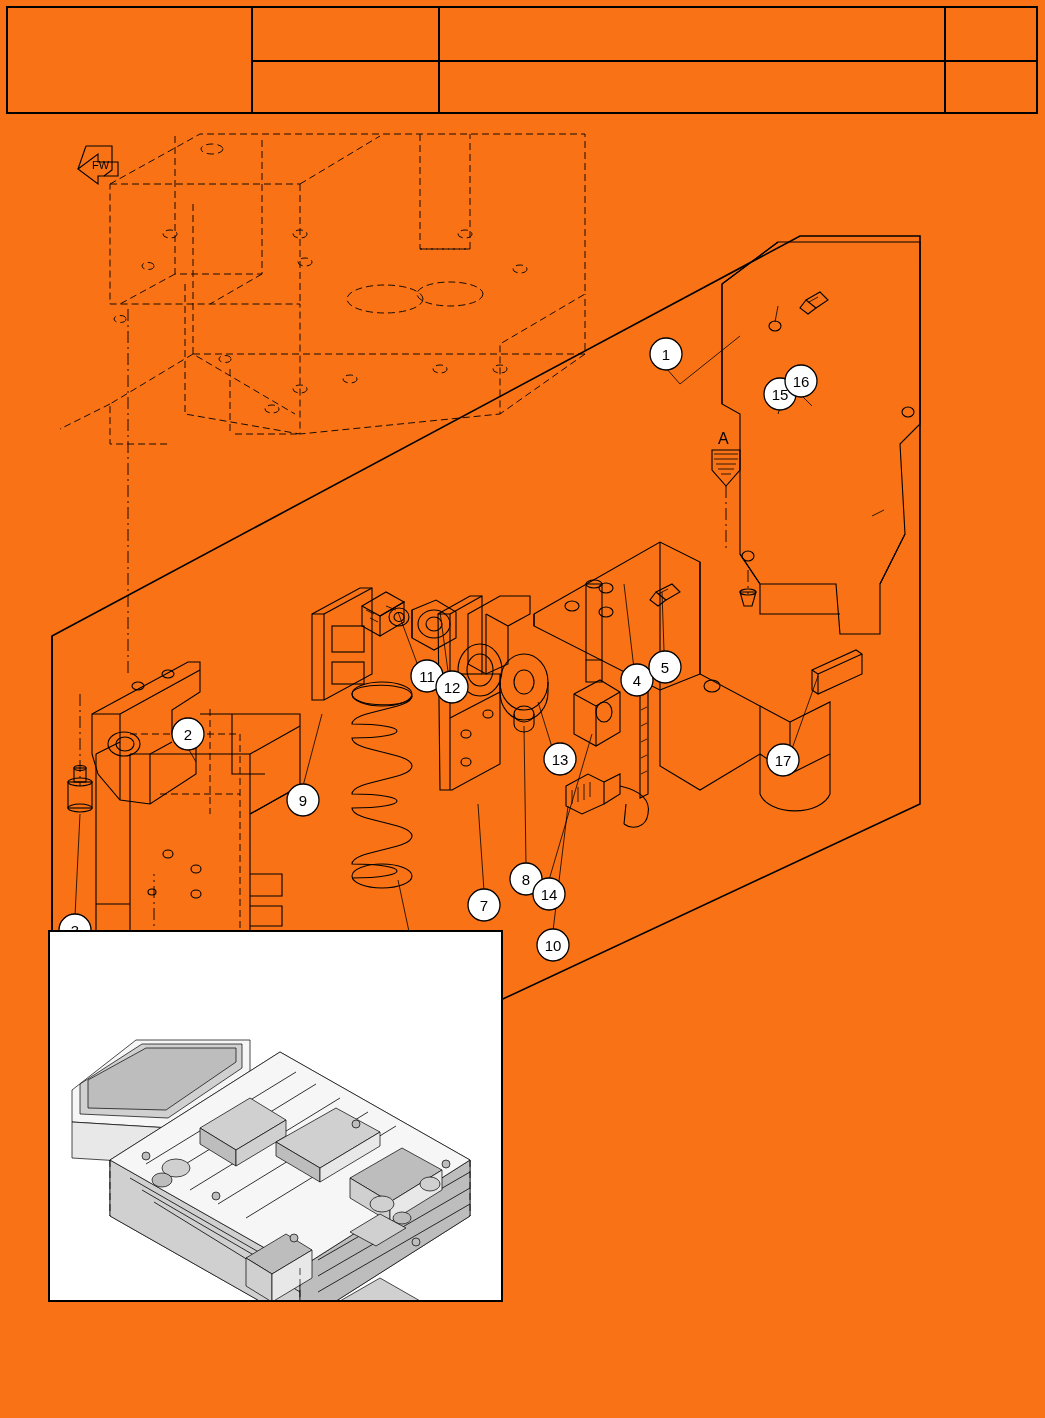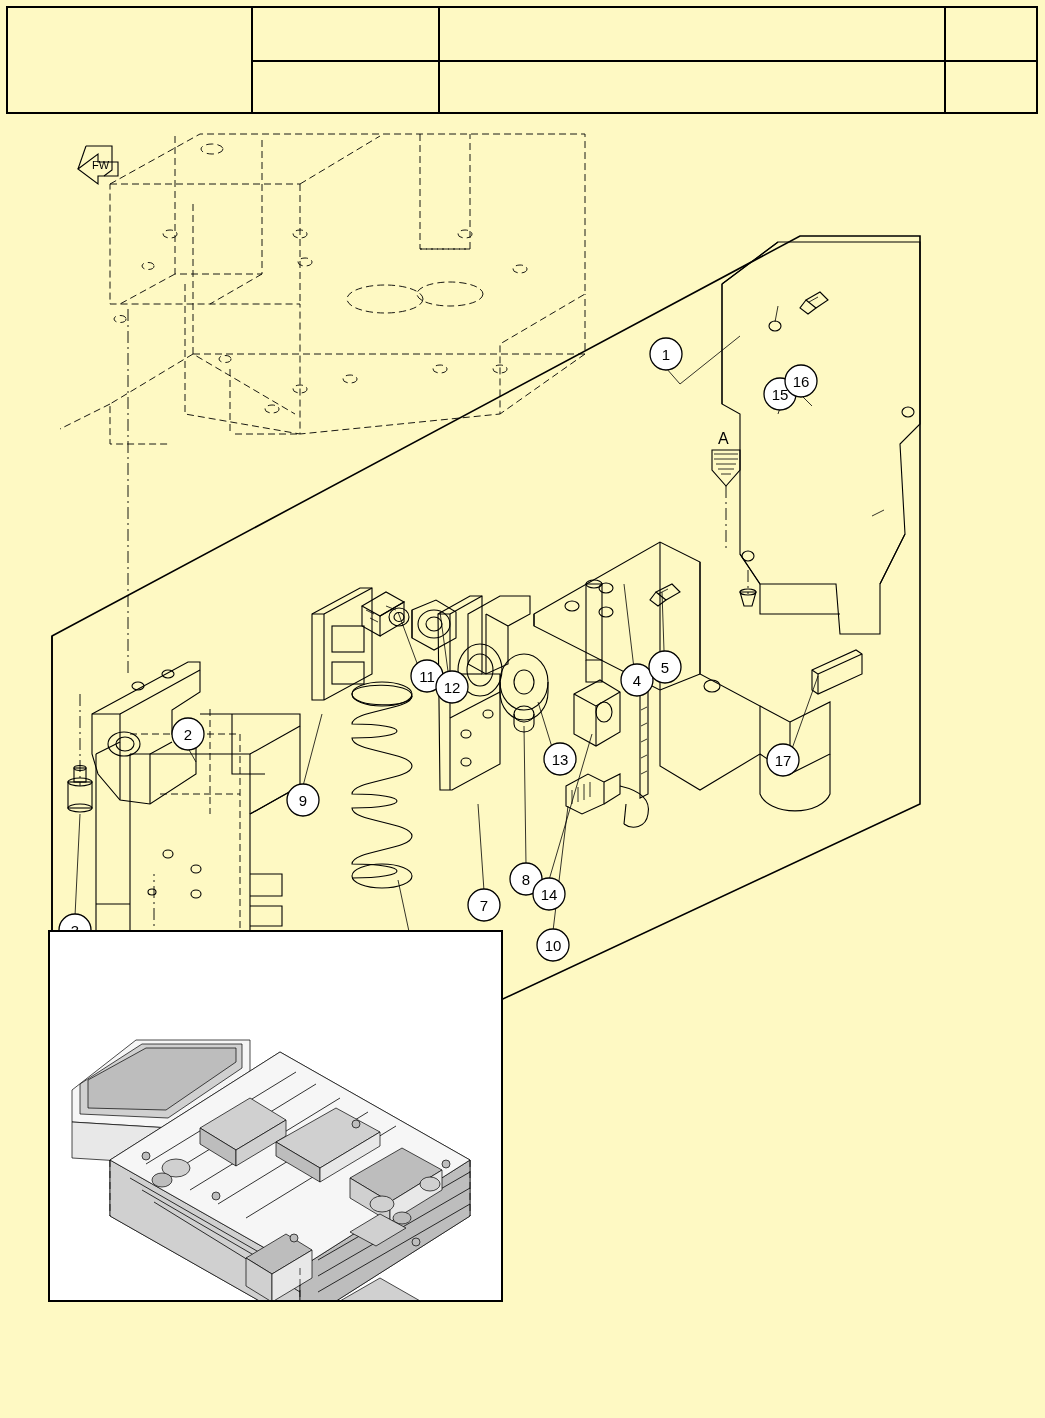"FW" #page { background: #fef9c3 -> #f97316 }
